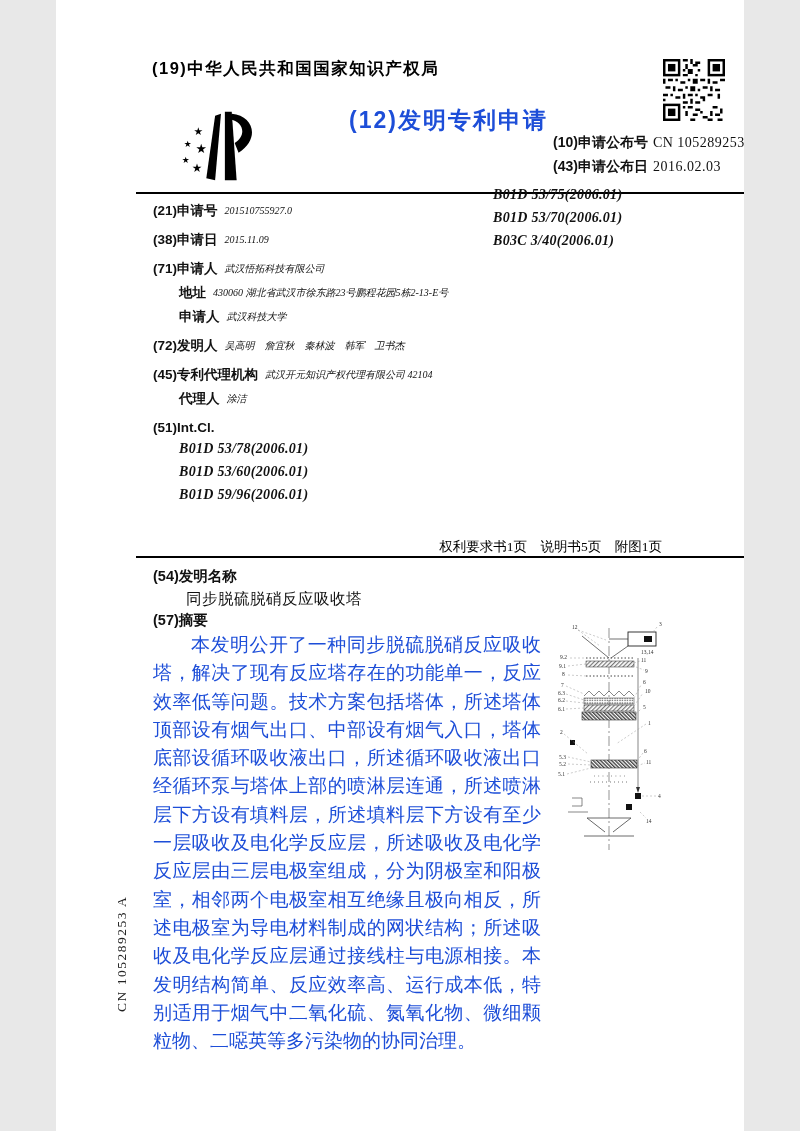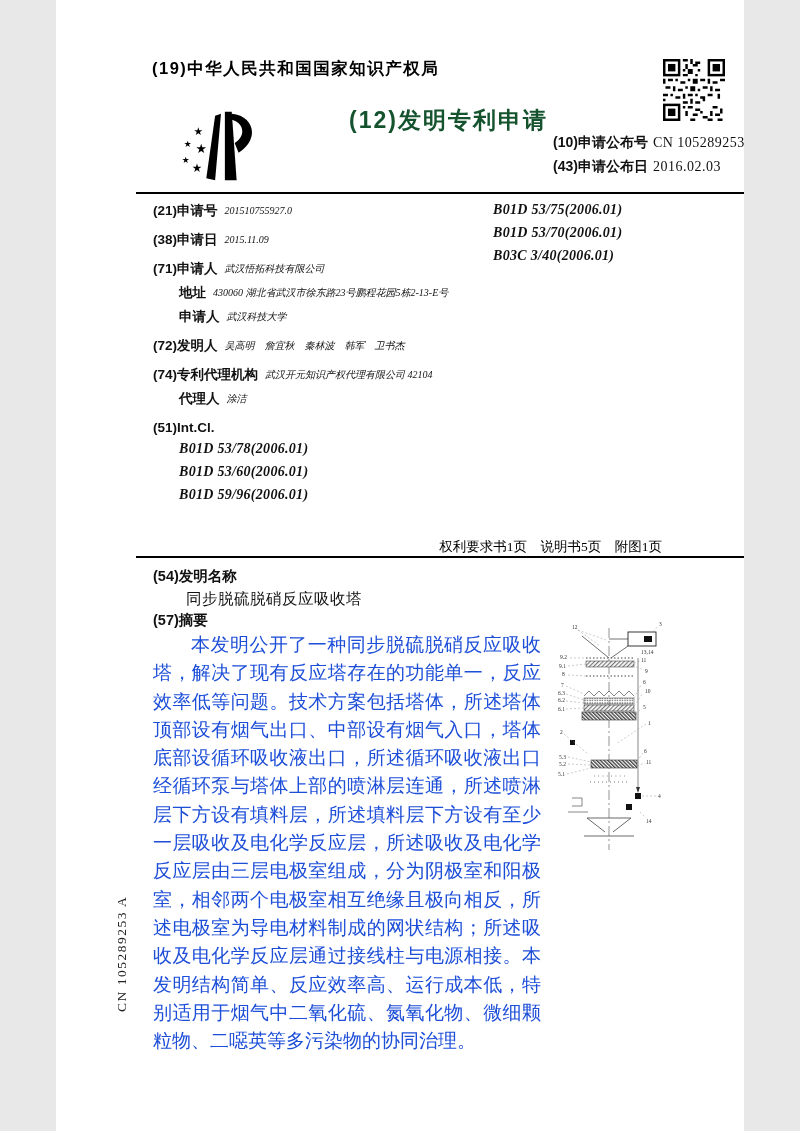"(12)发明专利申请" .doc-type { color: #14532d -> #1d4ed8 }
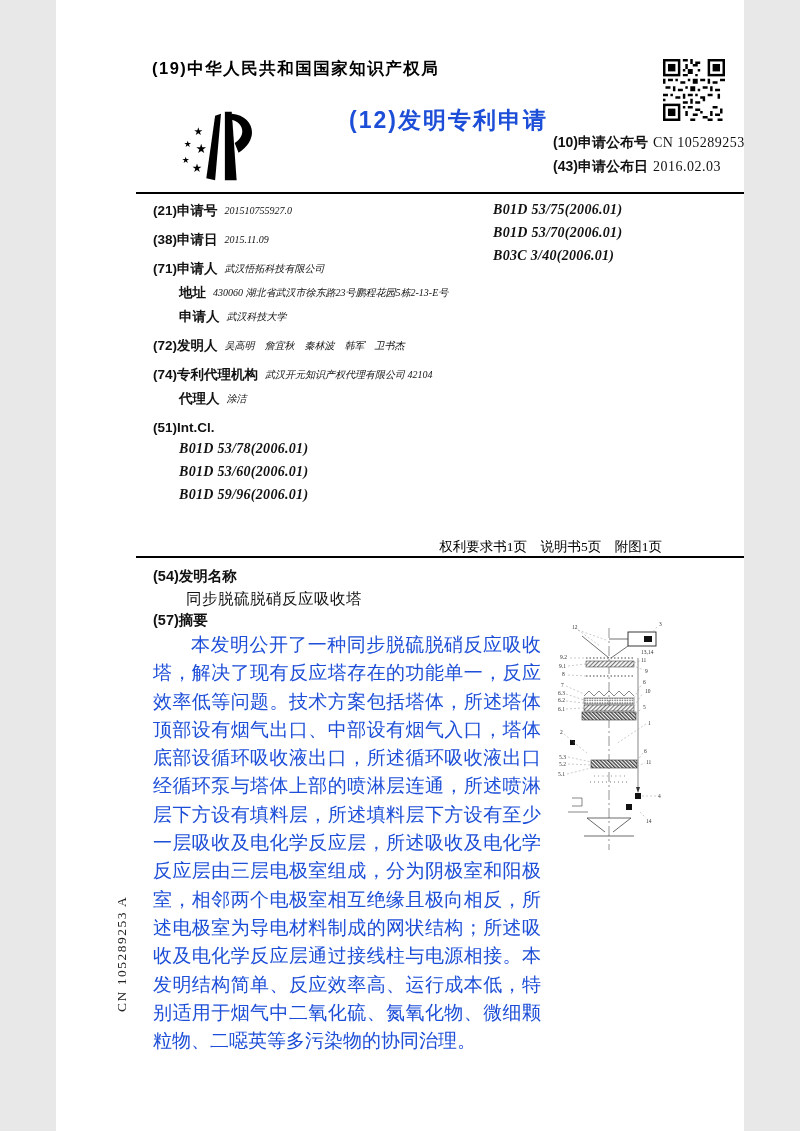"B01D 53/75(2006.01)" .bib-right { top: 203px -> 188px }
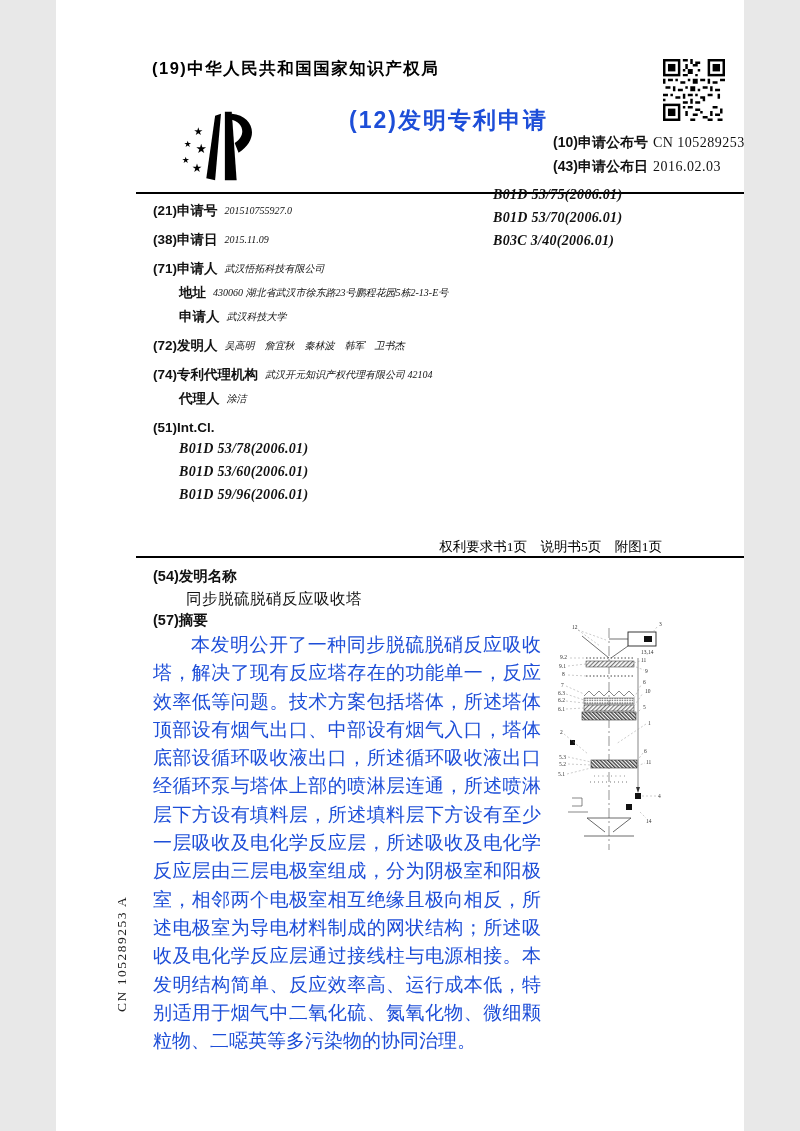"(74)专利代理机构" span.blabel { text: 74 -> 45 }
